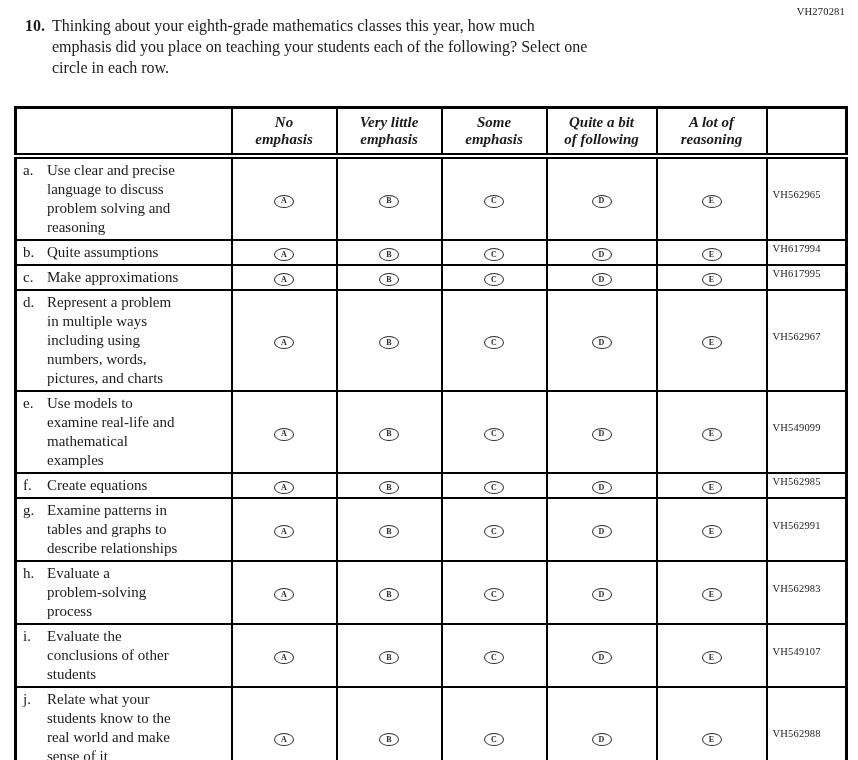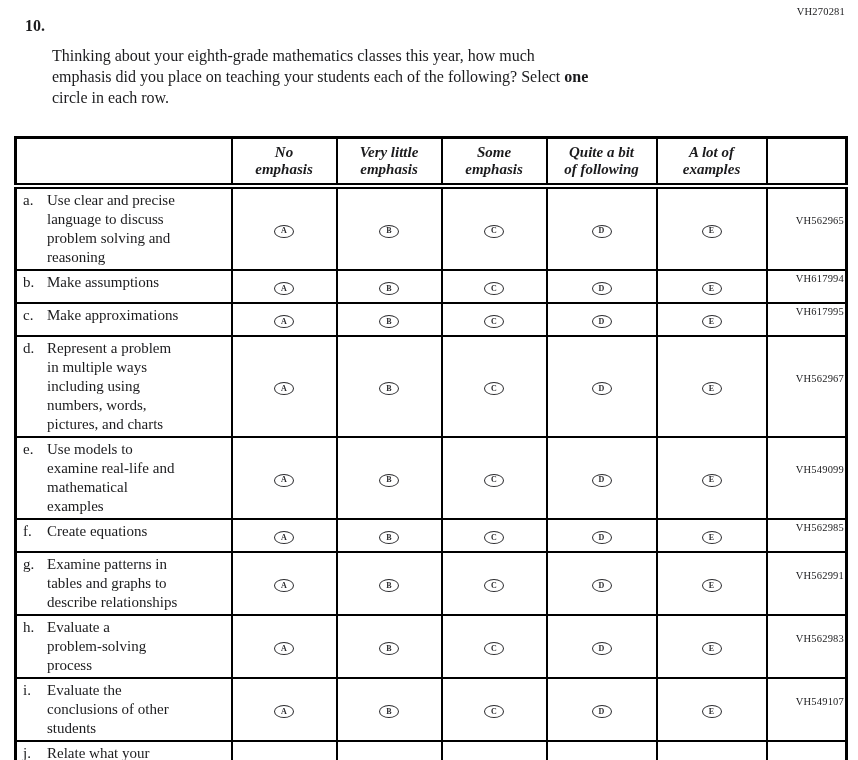"Thinking about your eighth-grade" .q-text { margin-top: 30px -> none }
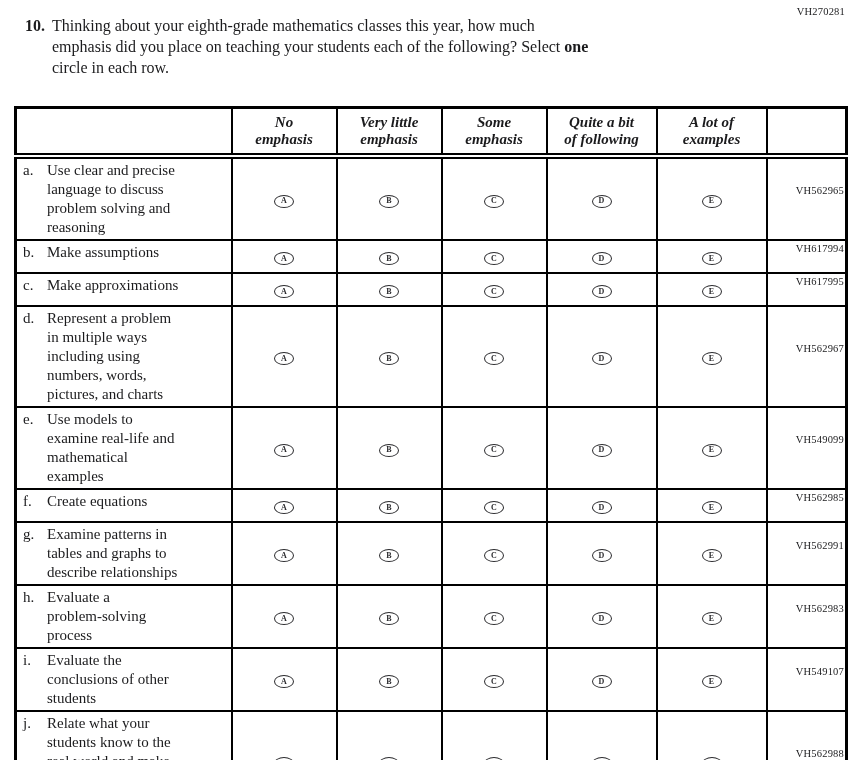"one" .q-text b { font-weight: bold -> normal }
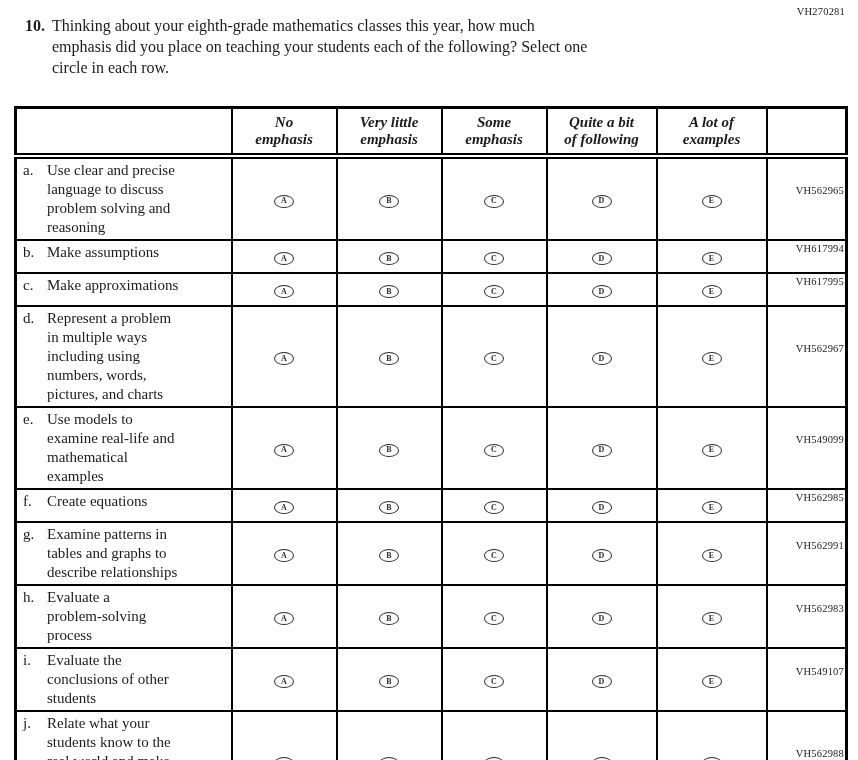"A lot of" th.col-head { text: examples -> reasoning }
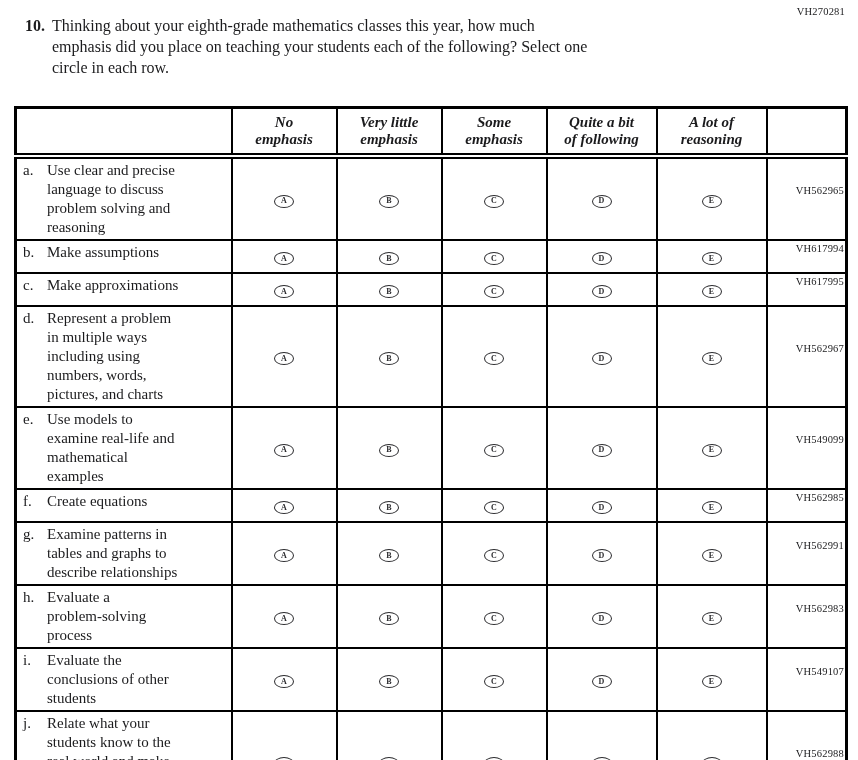"VH562965" td.code-cell { padding: 2px 1px 18px 5px -> 2px 1px 10px 5px; text-align: right -> left }
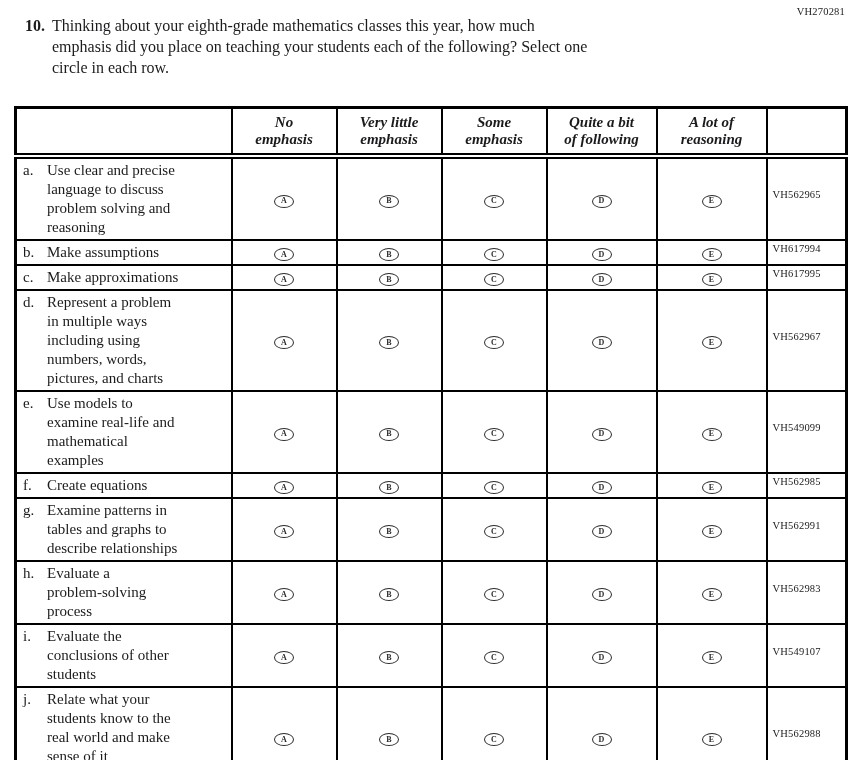"Make assumptions" span.row-text { text: Make -> Quite }
